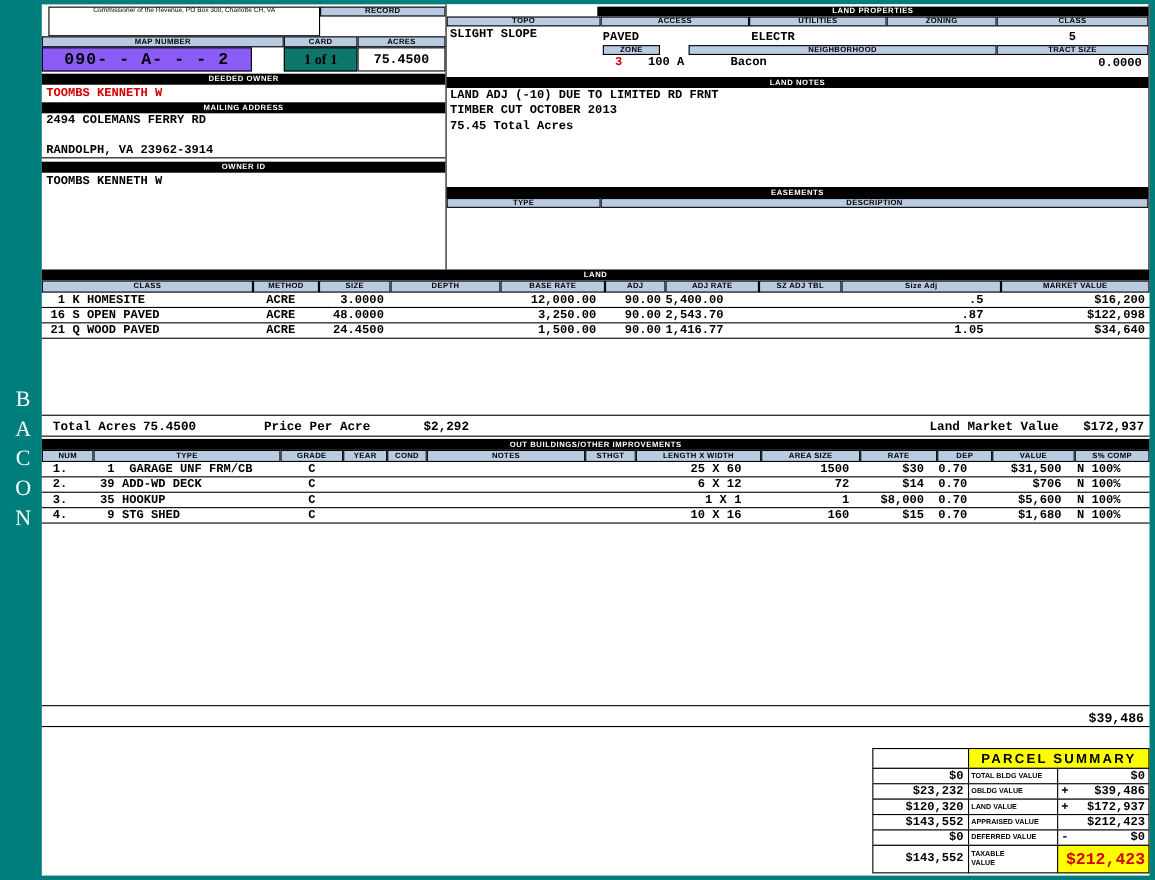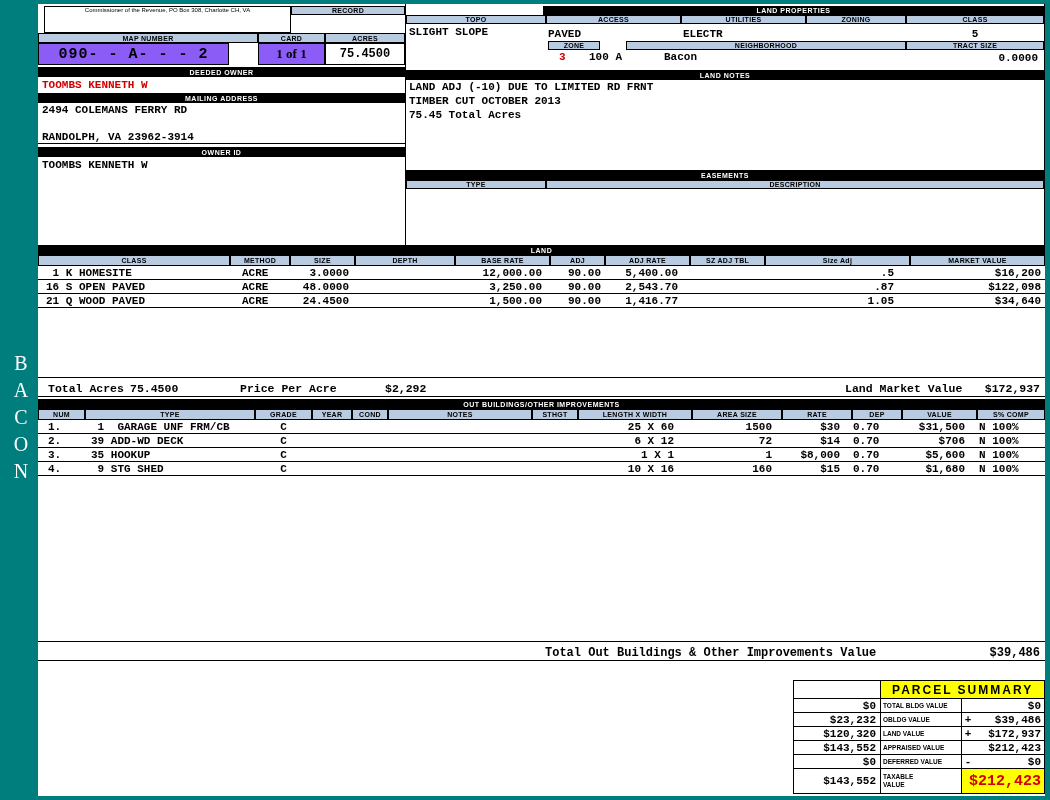"1 of 1" #cardval { background: #8b5cf6 -> #0f766e }
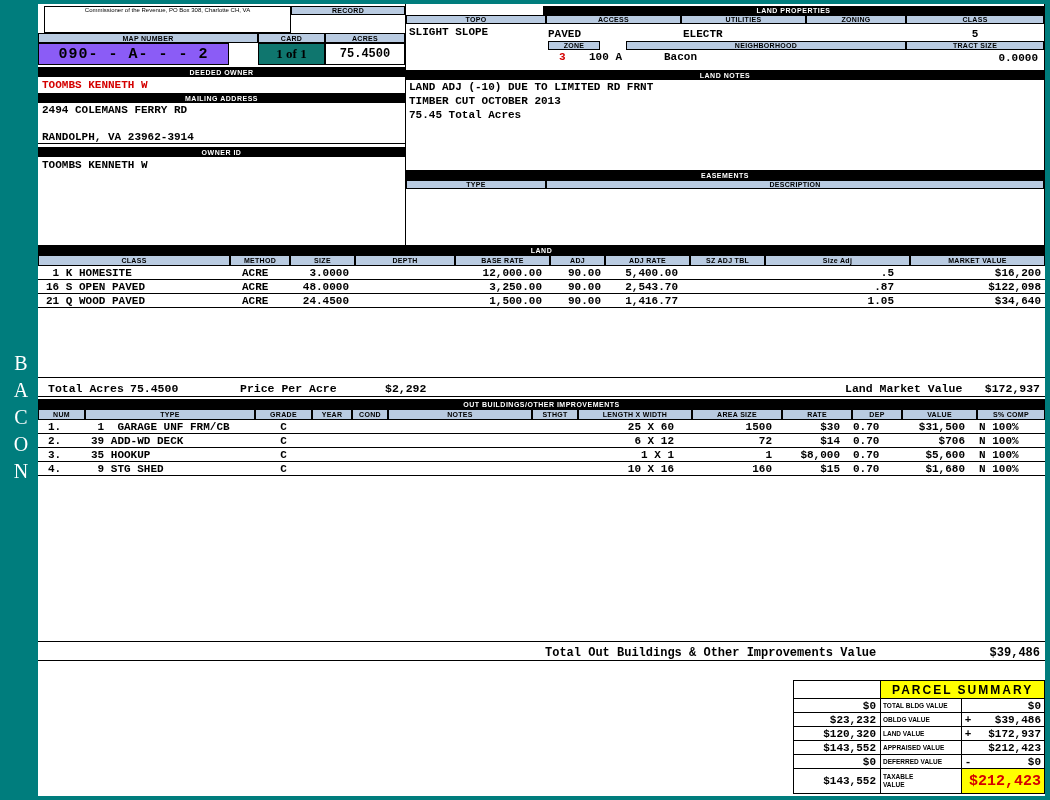"5,400.00" .lrow .ara { text-align: right -> none }
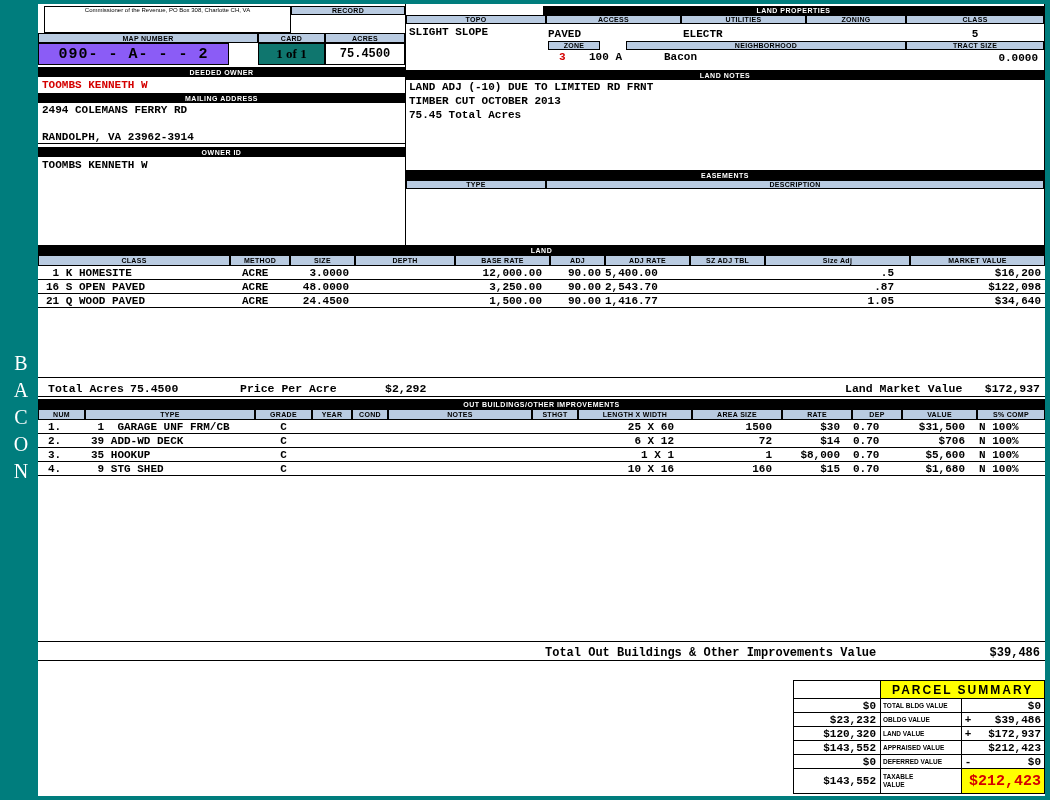"Total Out Buildings & Other" span.lbl { html: <span>Total Out Buildings &amp; Other Improvements Value</span> -> none }
